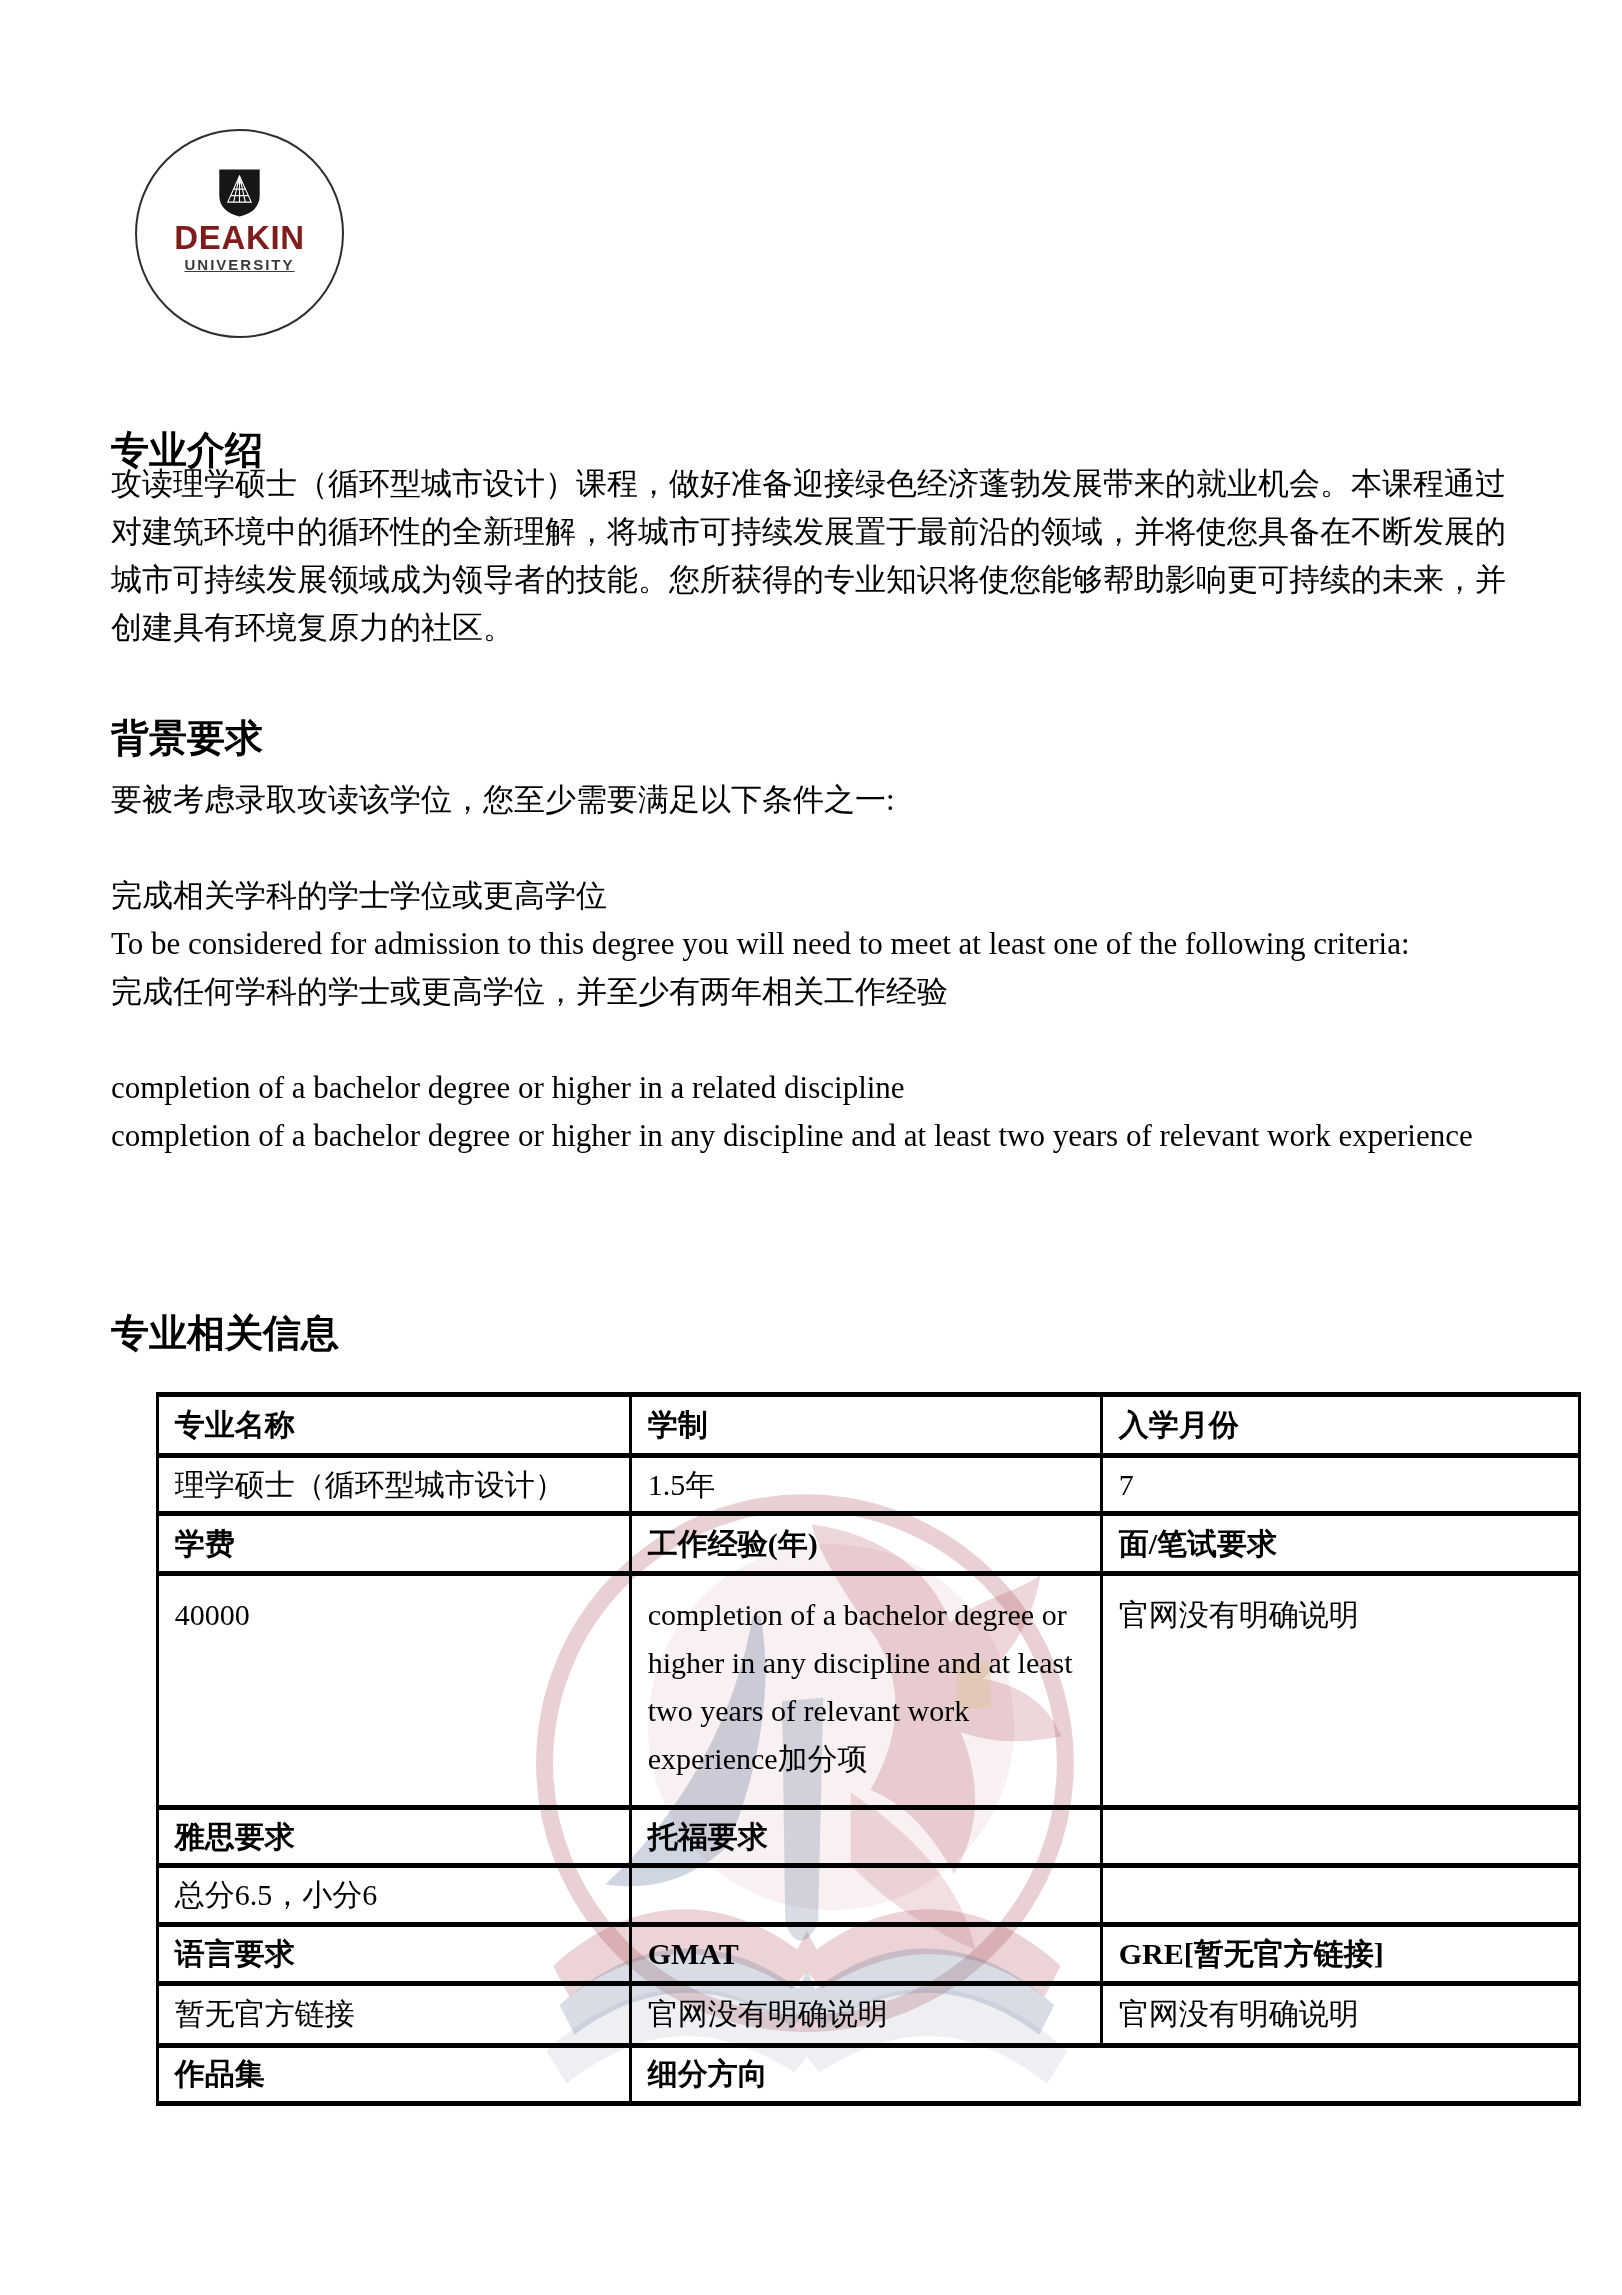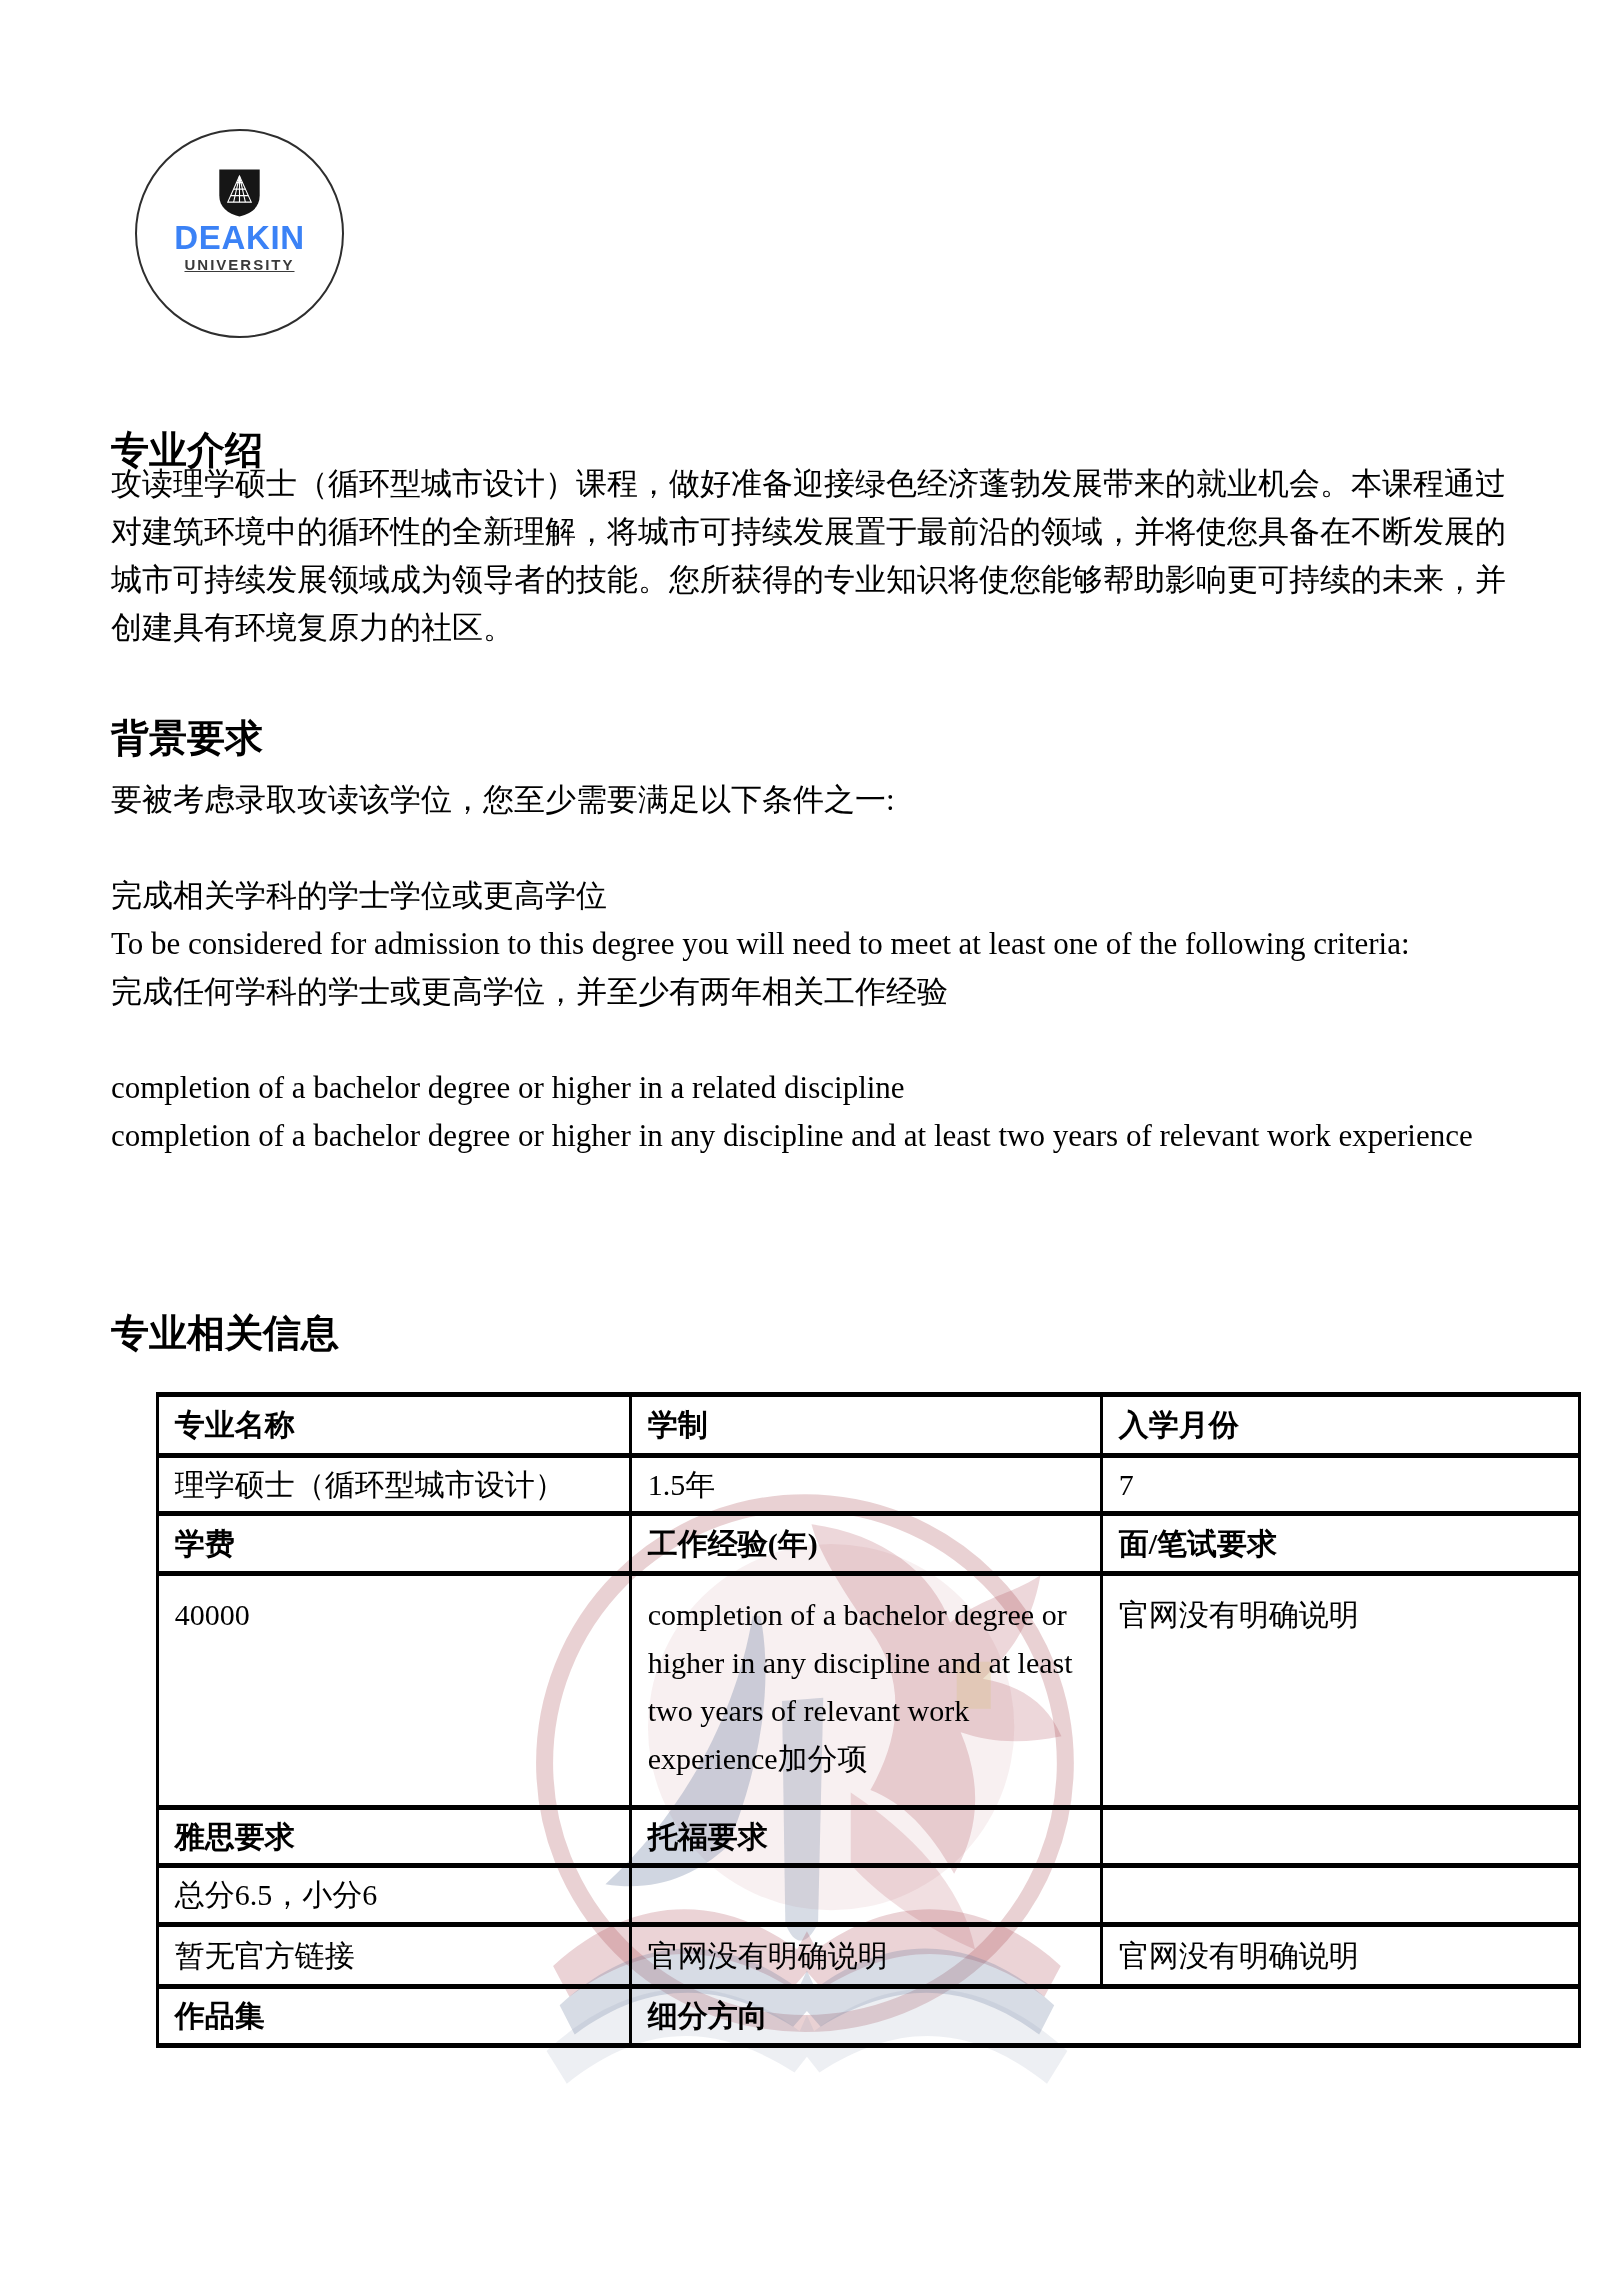"DEAKIN" .logo-primary { color: #3b82f6 -> #7f1d1d }
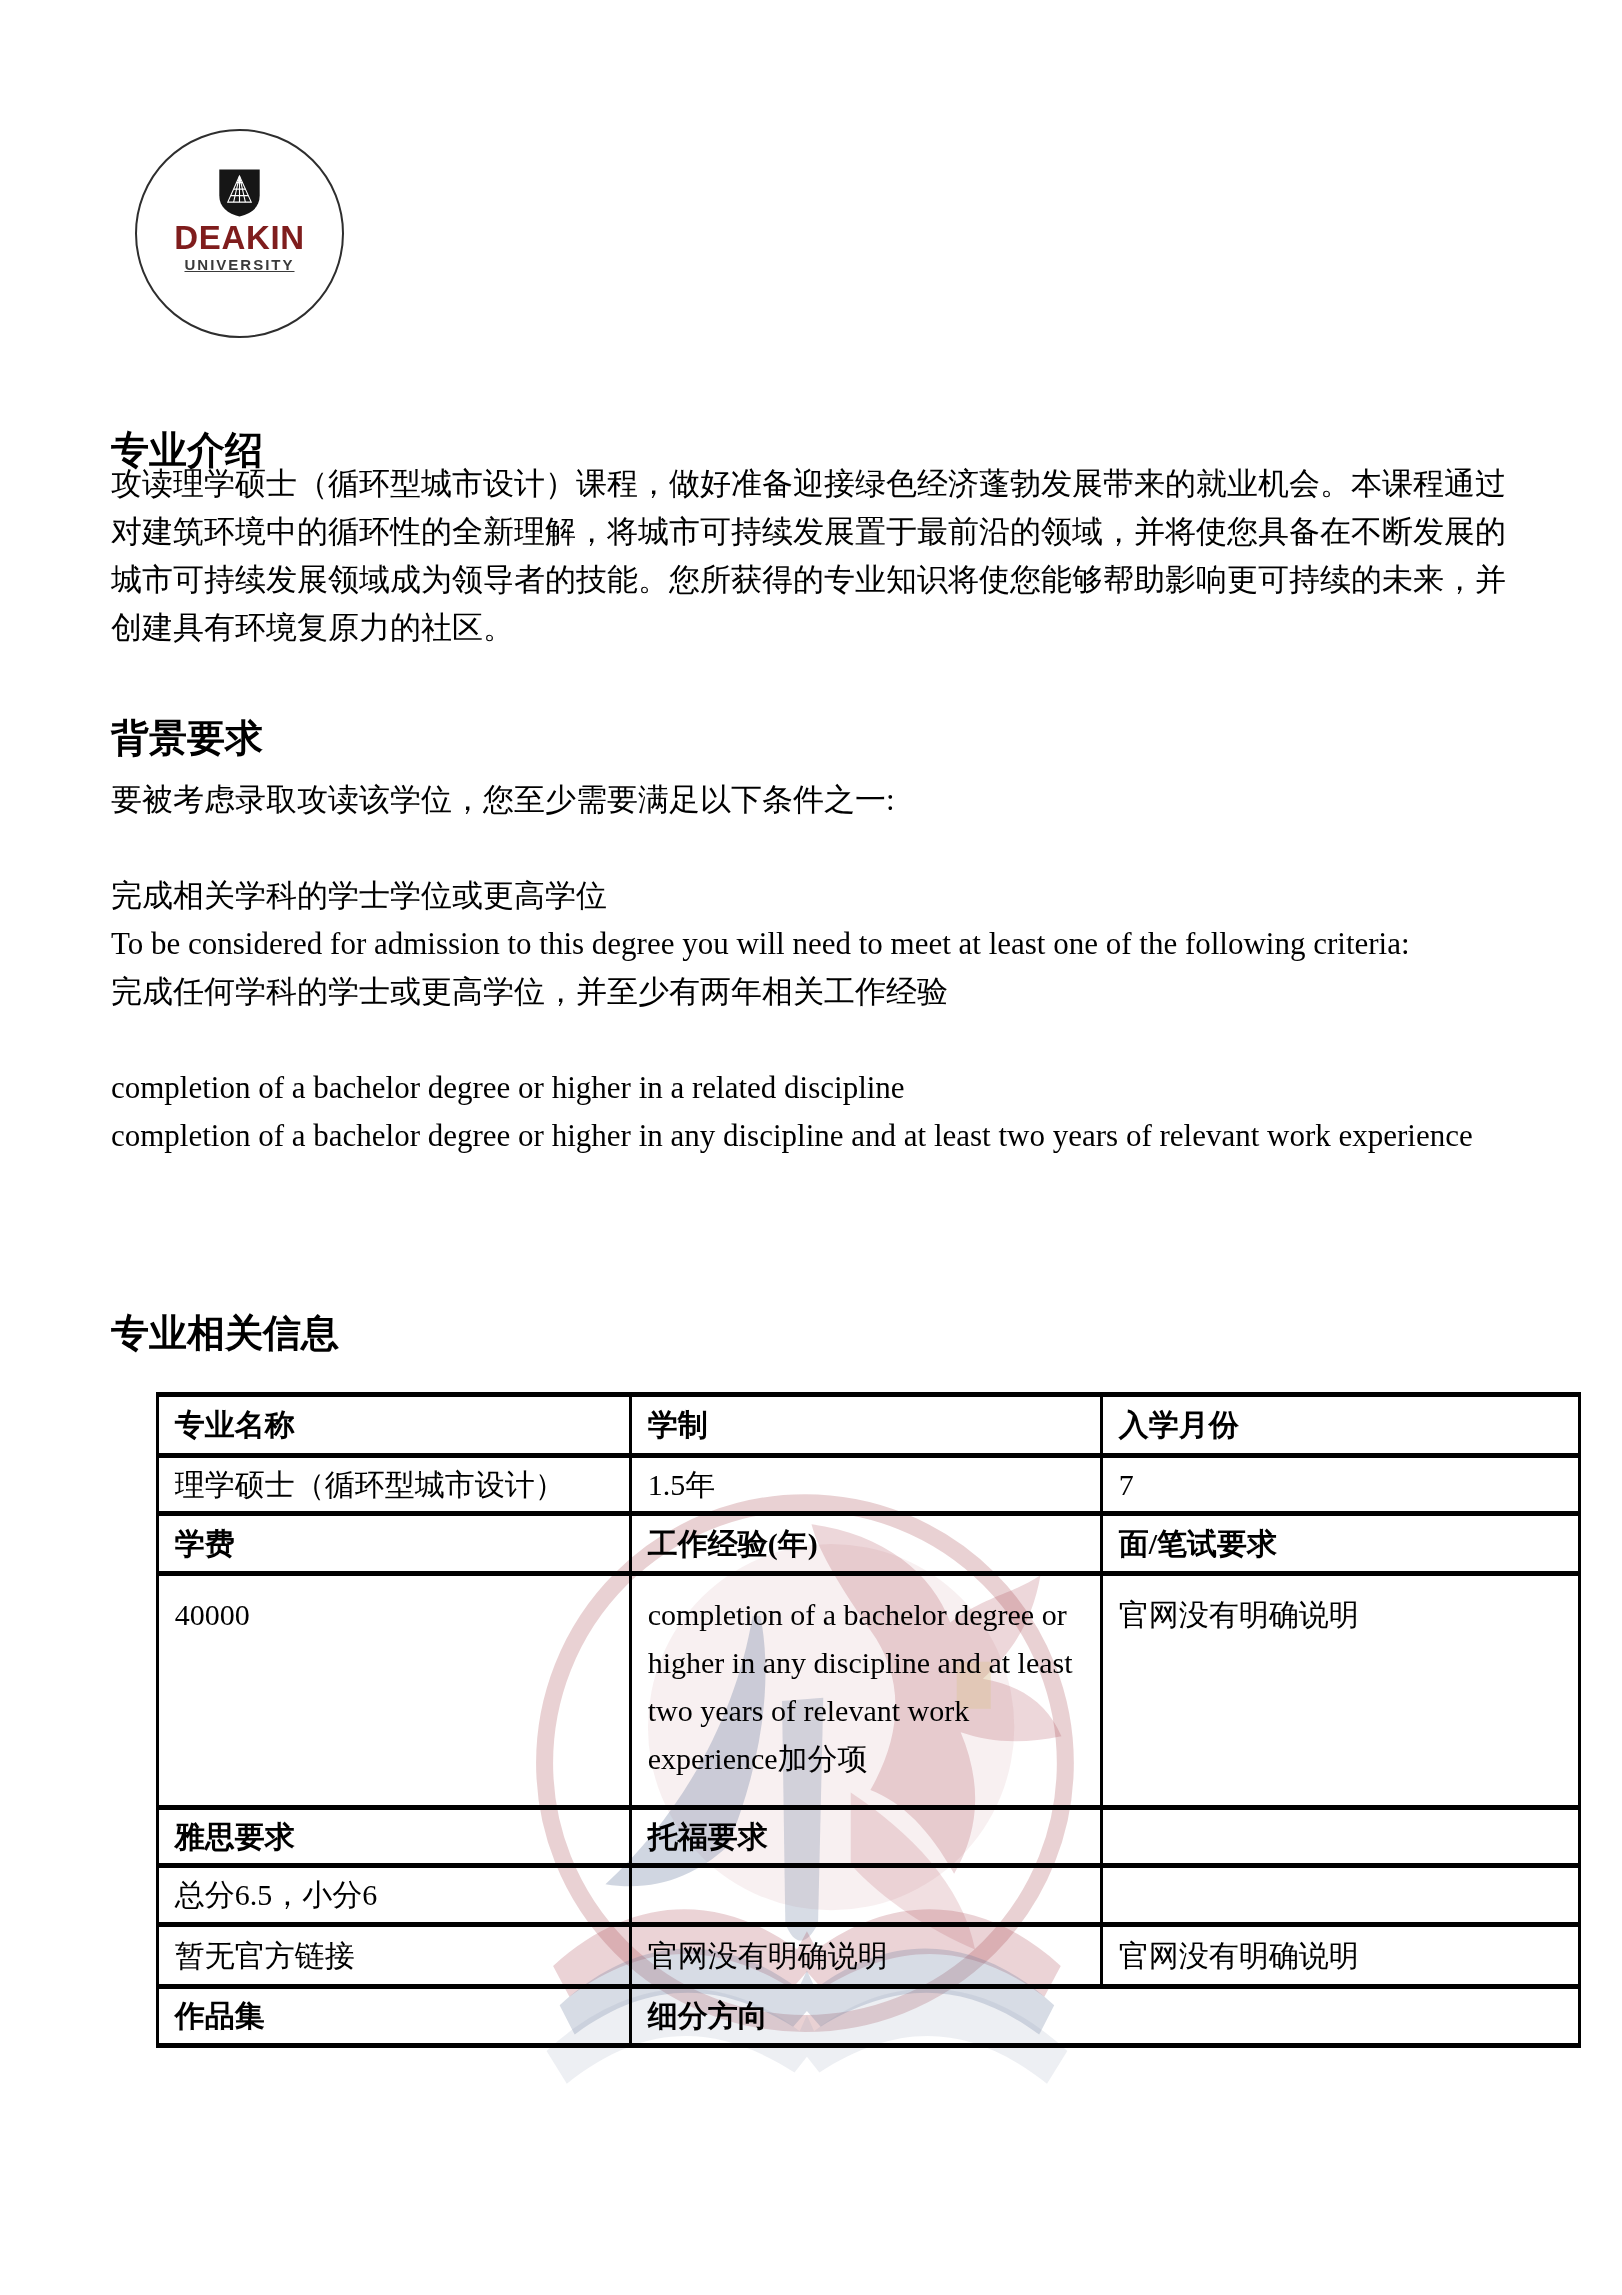"语言要求" tr.hdr { html: none -> <tr> <td>语言要求</td> <td>GMAT</td> <td>GRE[暂无官方链接]</td> </tr> }
